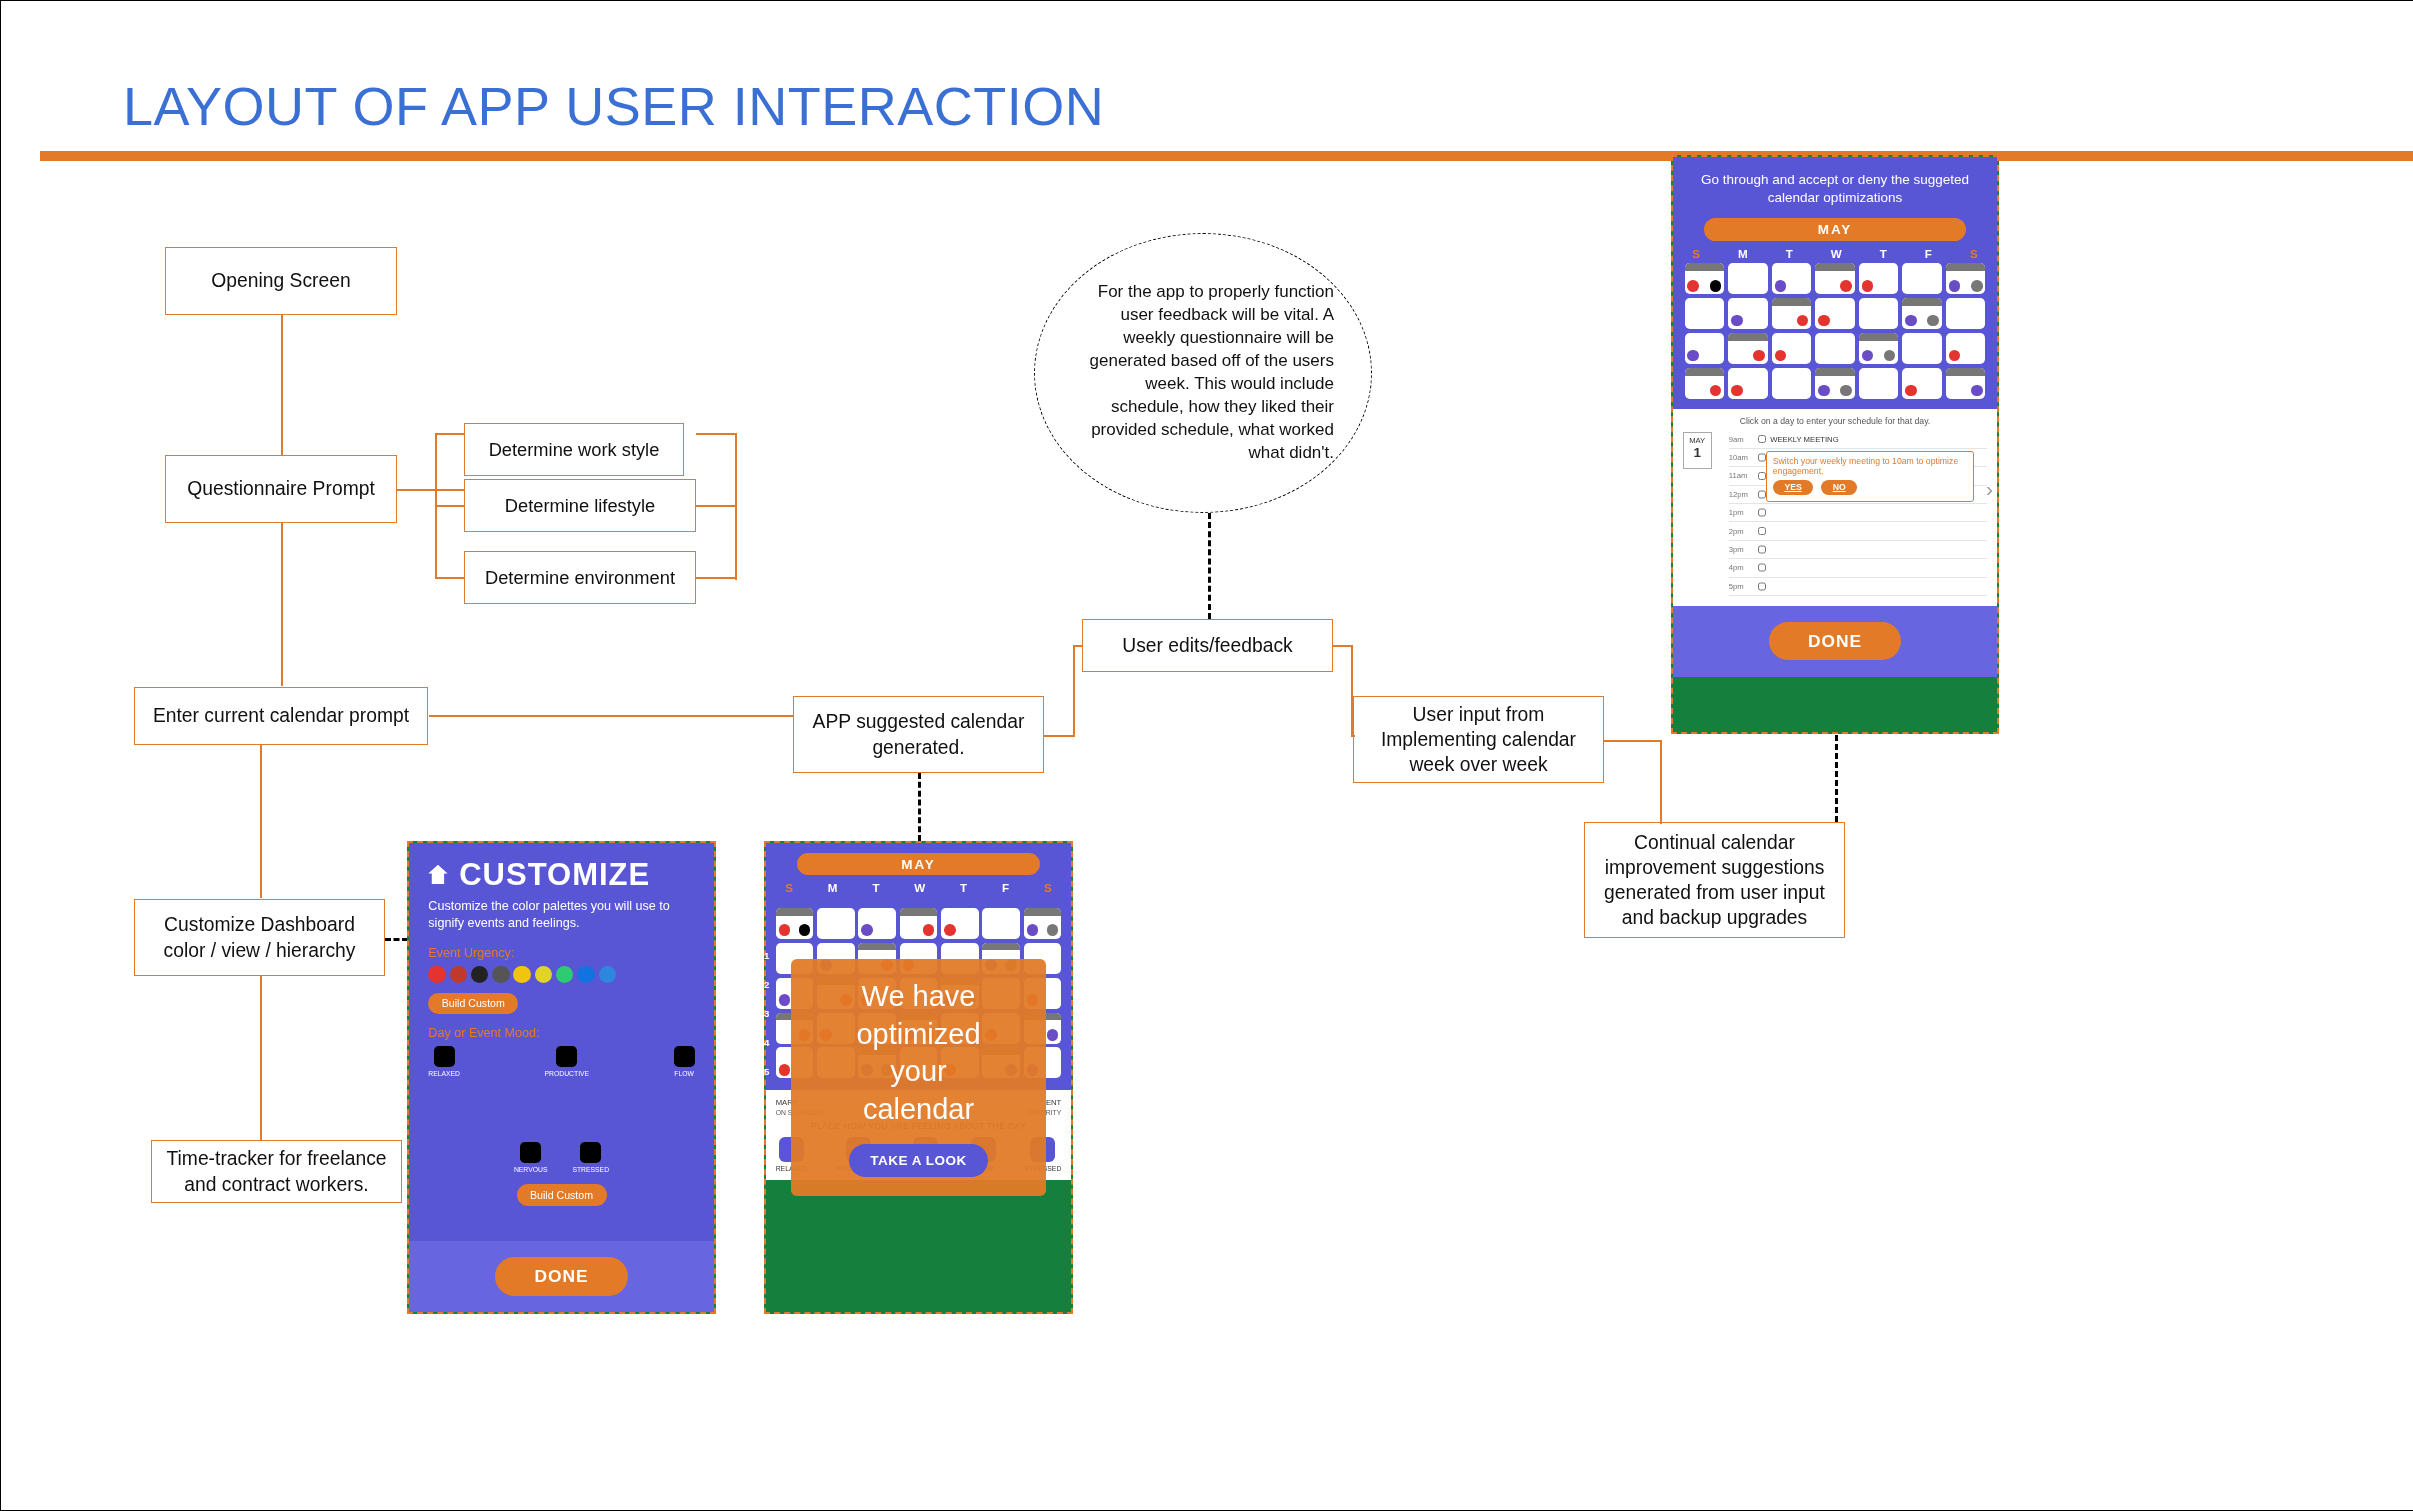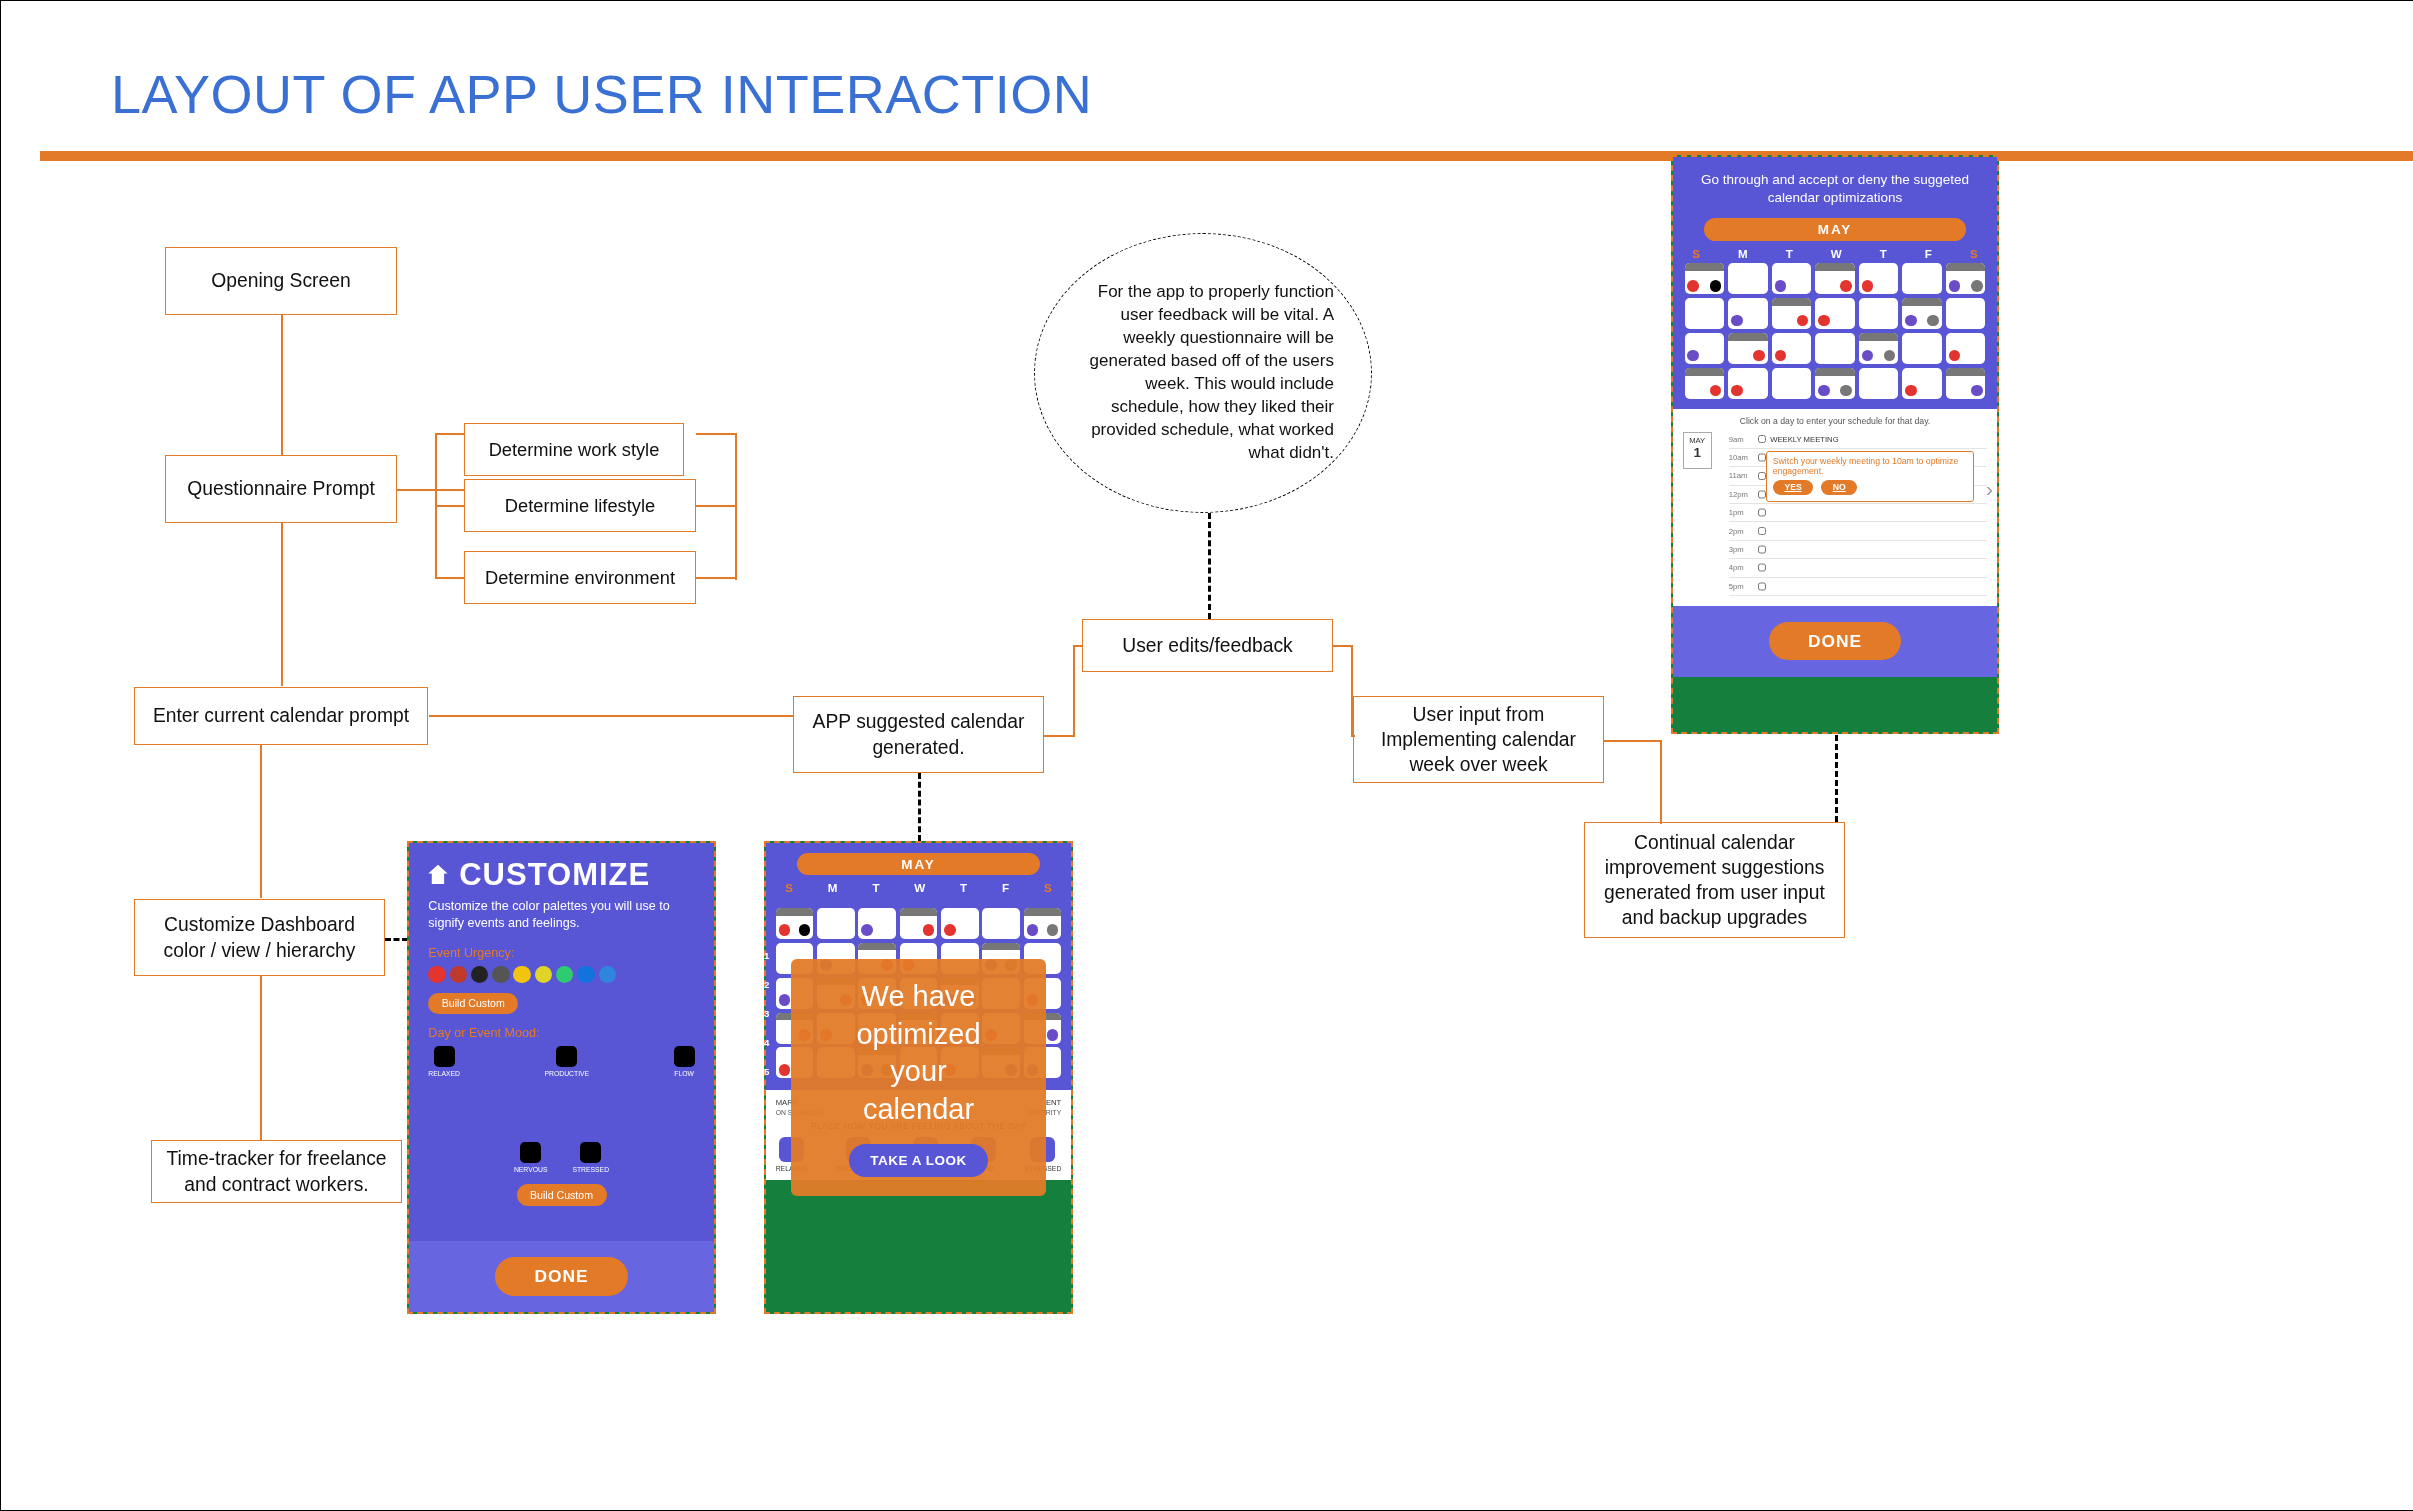"LAYOUT OF APP USER INTERACTION" h1.title { margin: 4px -> 16px }
